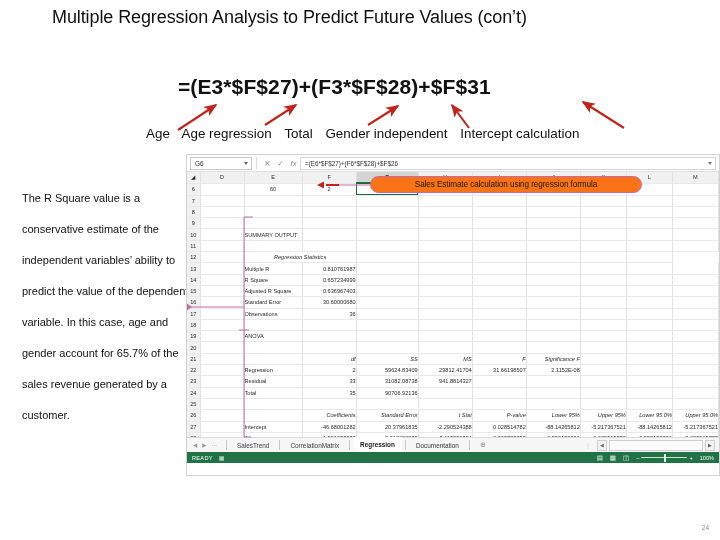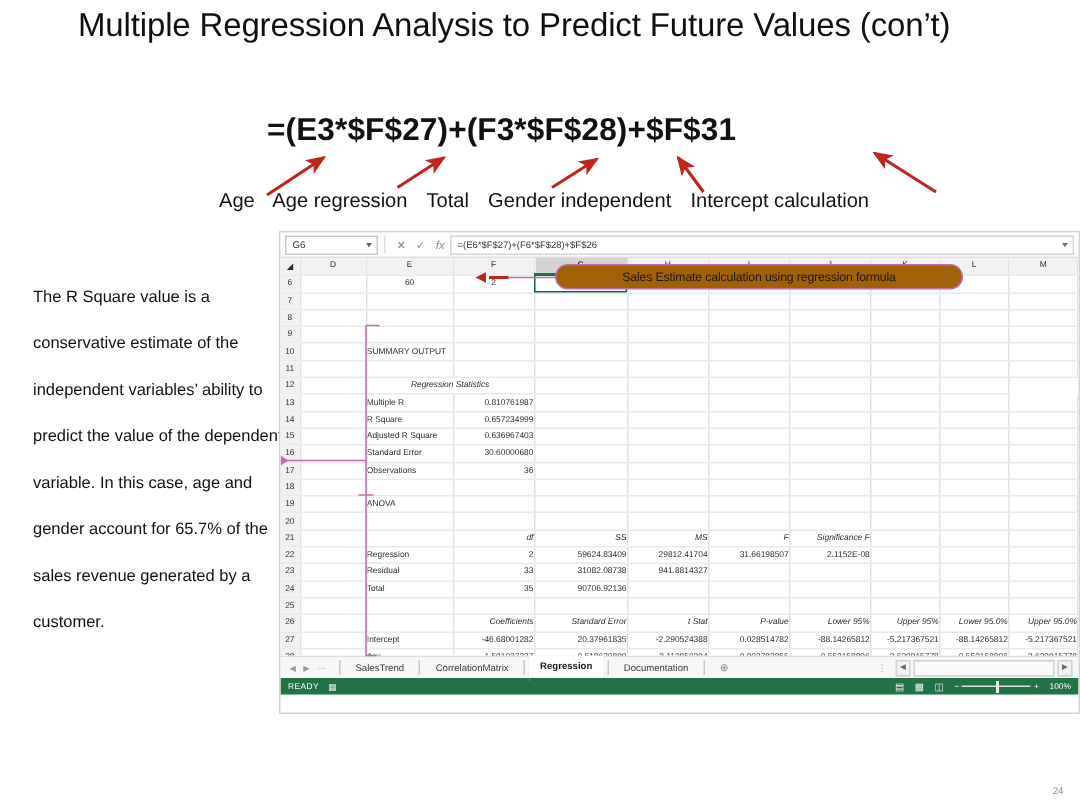"Multiple Regression Analysis to Predict" #slide-title { font-size: 22px -> 18px }
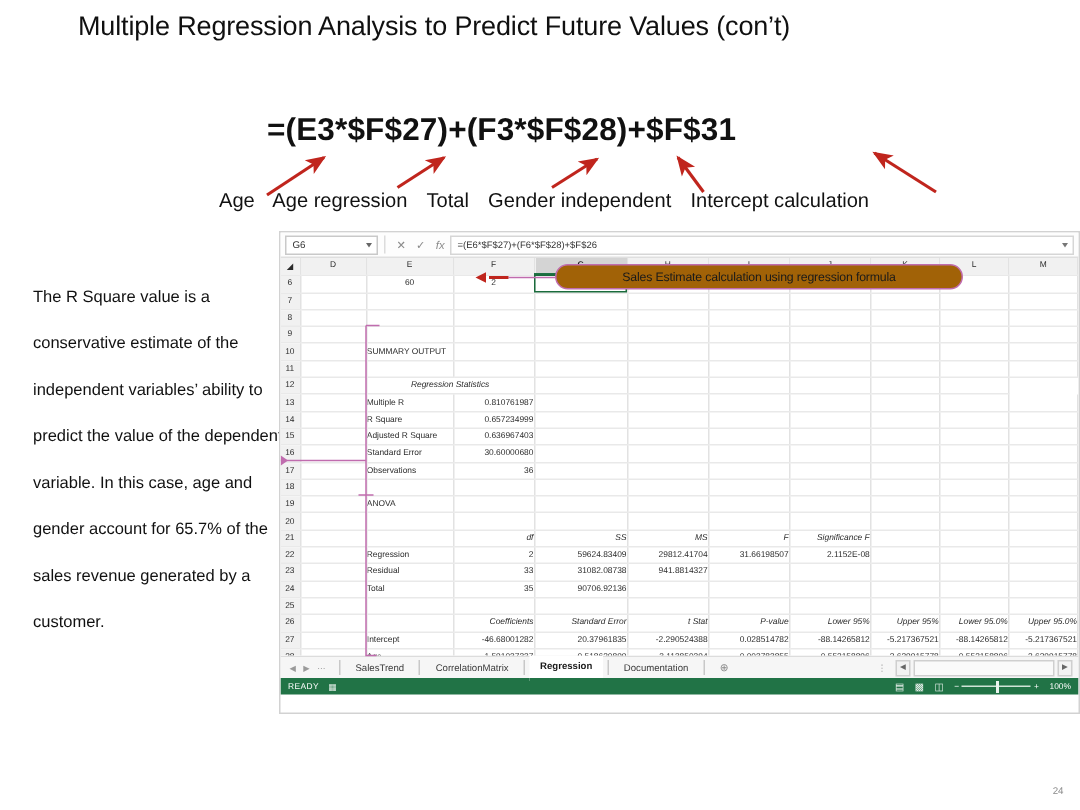"Sales Estimate calculation using" #callout { background: #a16207 -> #f97316 }
